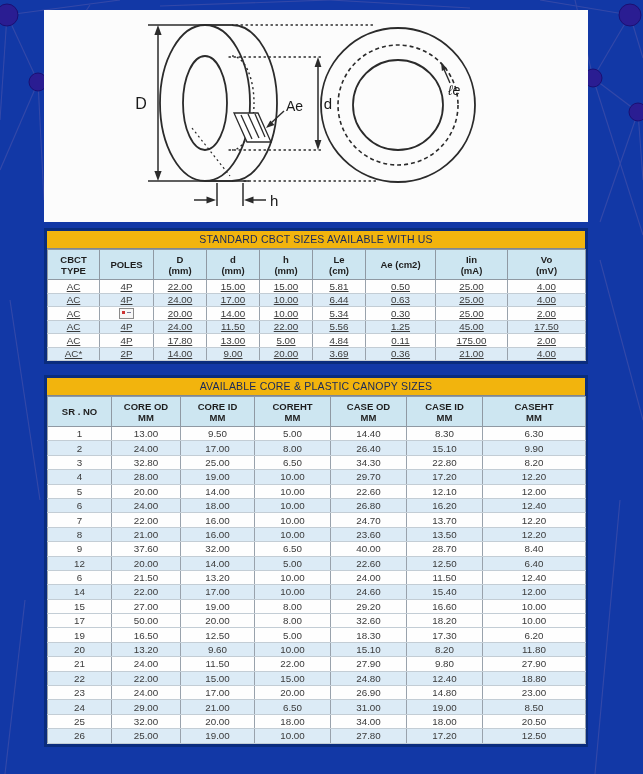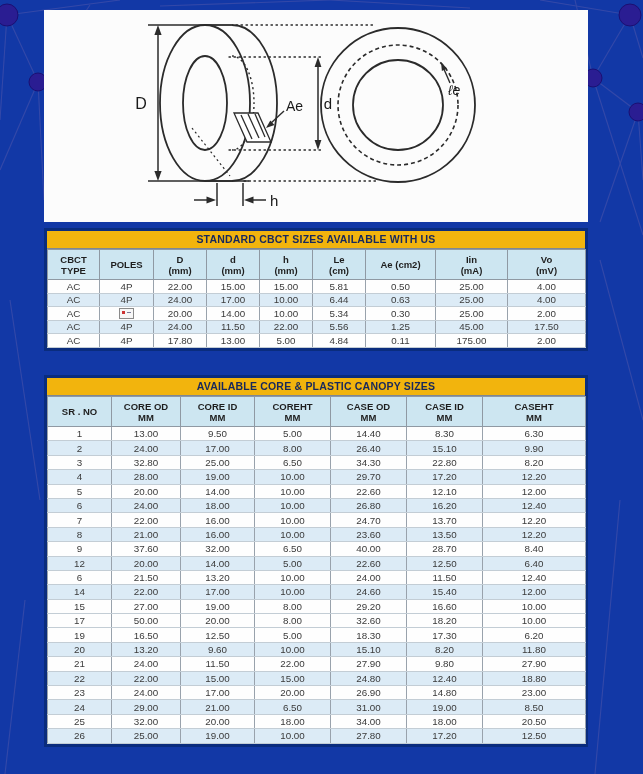"STANDARD CBCT SIZES AVAILABLE WITH" .table-title { font-weight: bold -> normal }
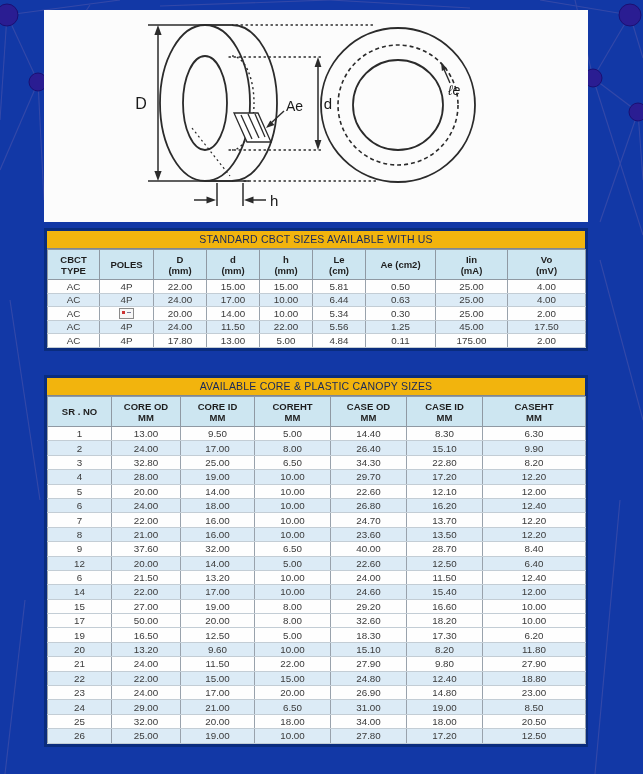"AC" #table1-wrap td { text-decoration: none -> underline }
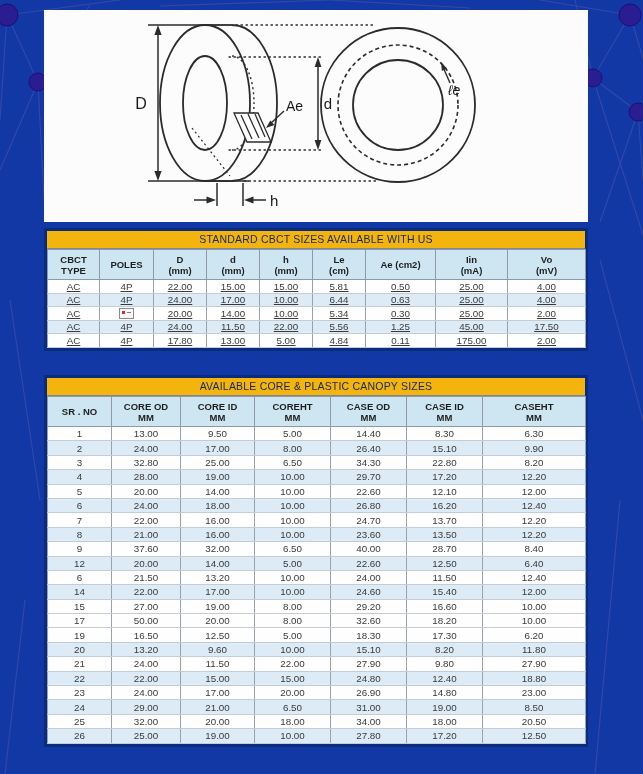"AC*" tr.alt { html: none -> <tr> <td>AC*</td> <td>2P</td> <td>14.00</td> <td>9.00</td> <td>20.00</td> <td>3.69</td> <td>0.36</td> <td>21.00</td> <td>4.00</td> </tr> }
